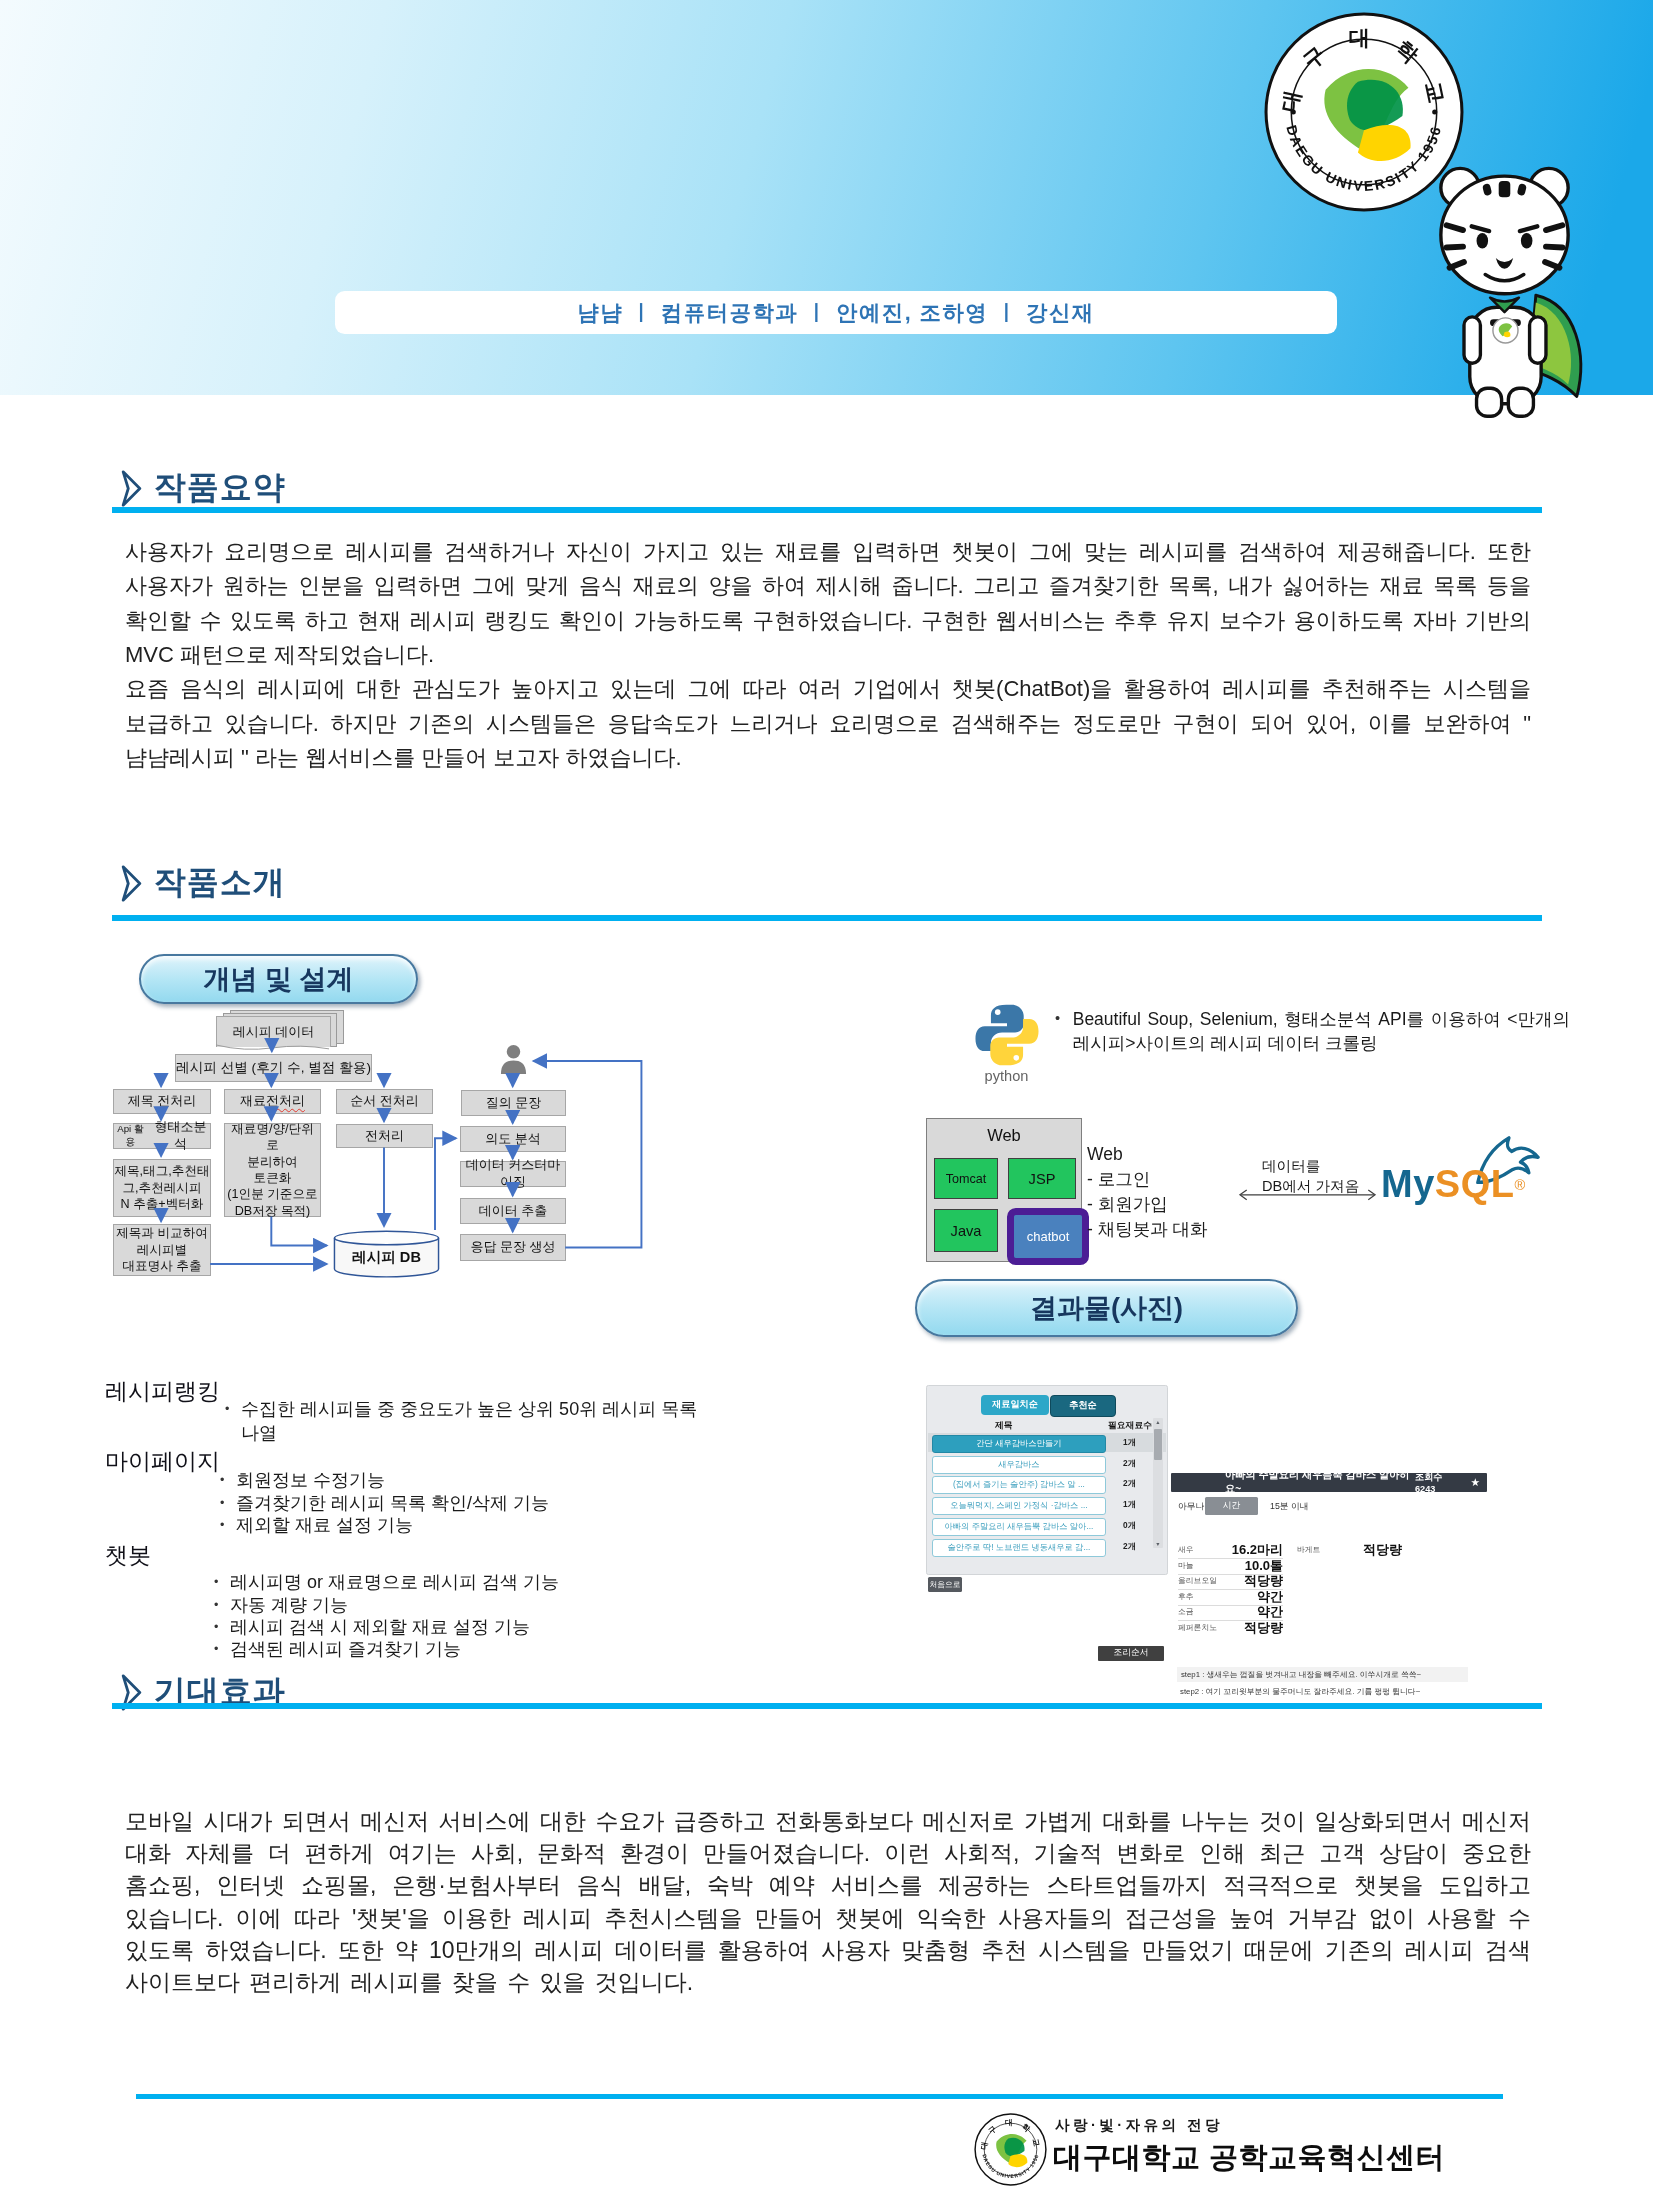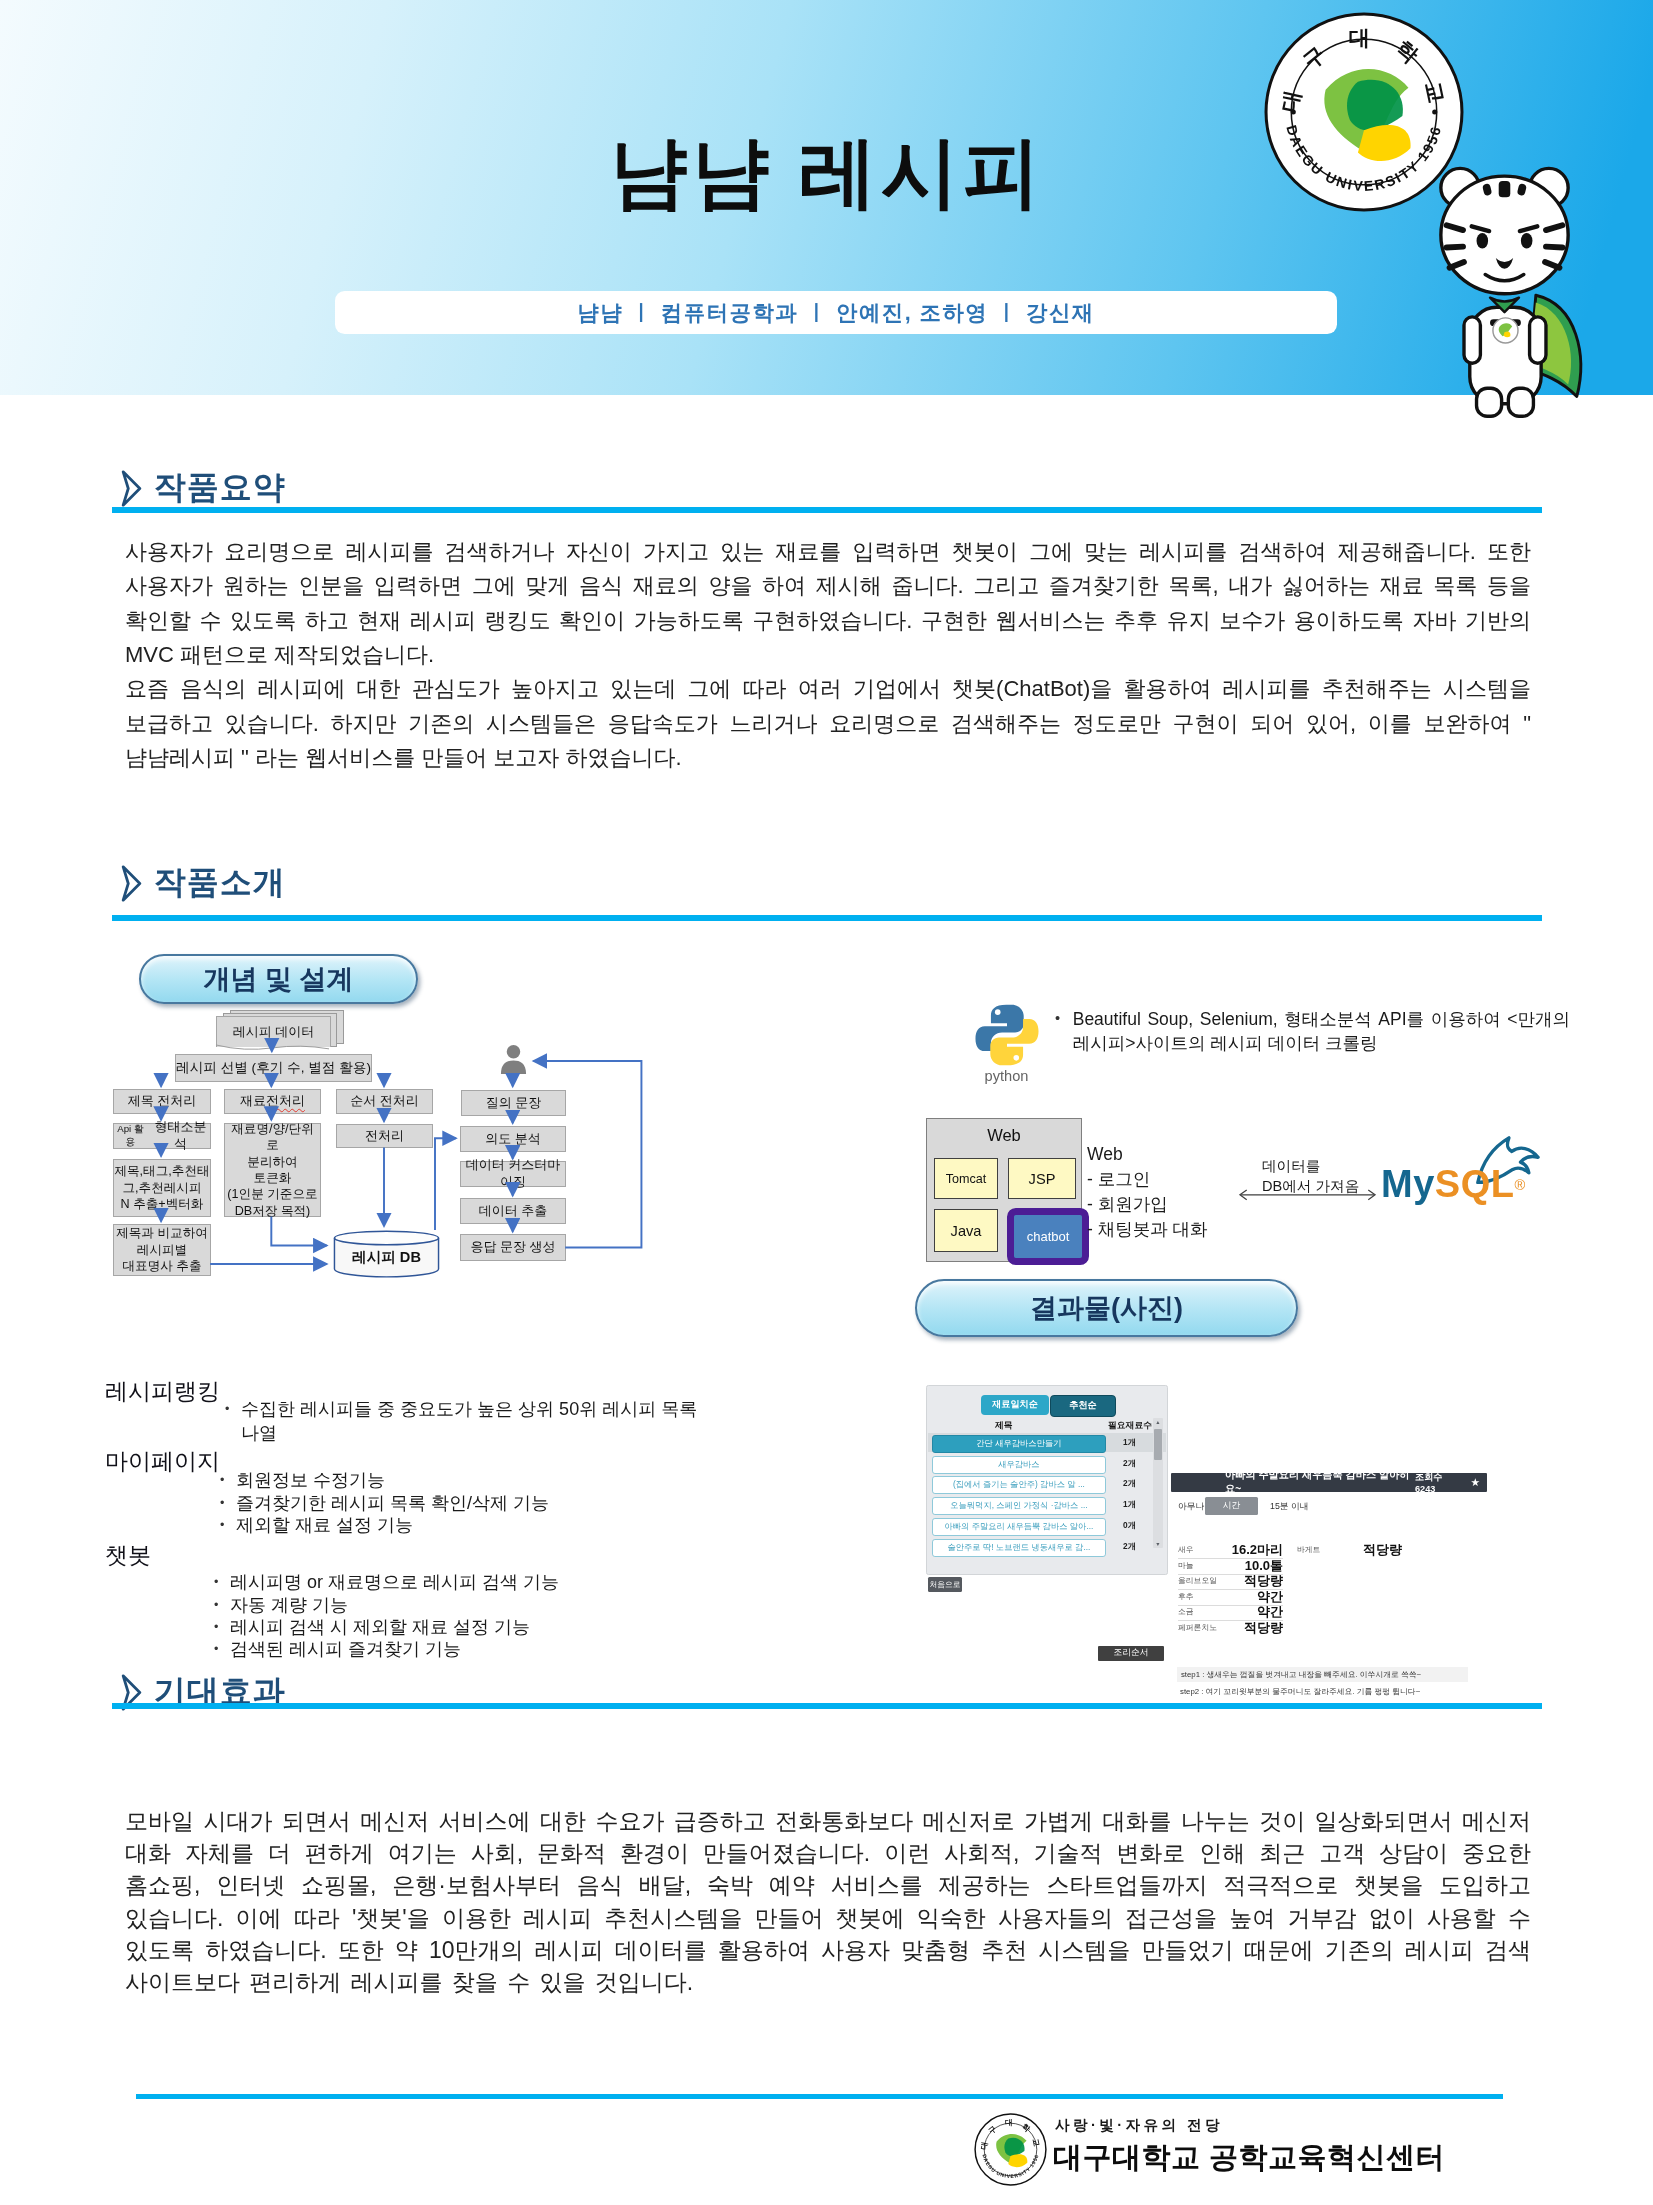"냠냠 레시피" div.main-title { html: <div>냠냠 레시피</div> -> none }
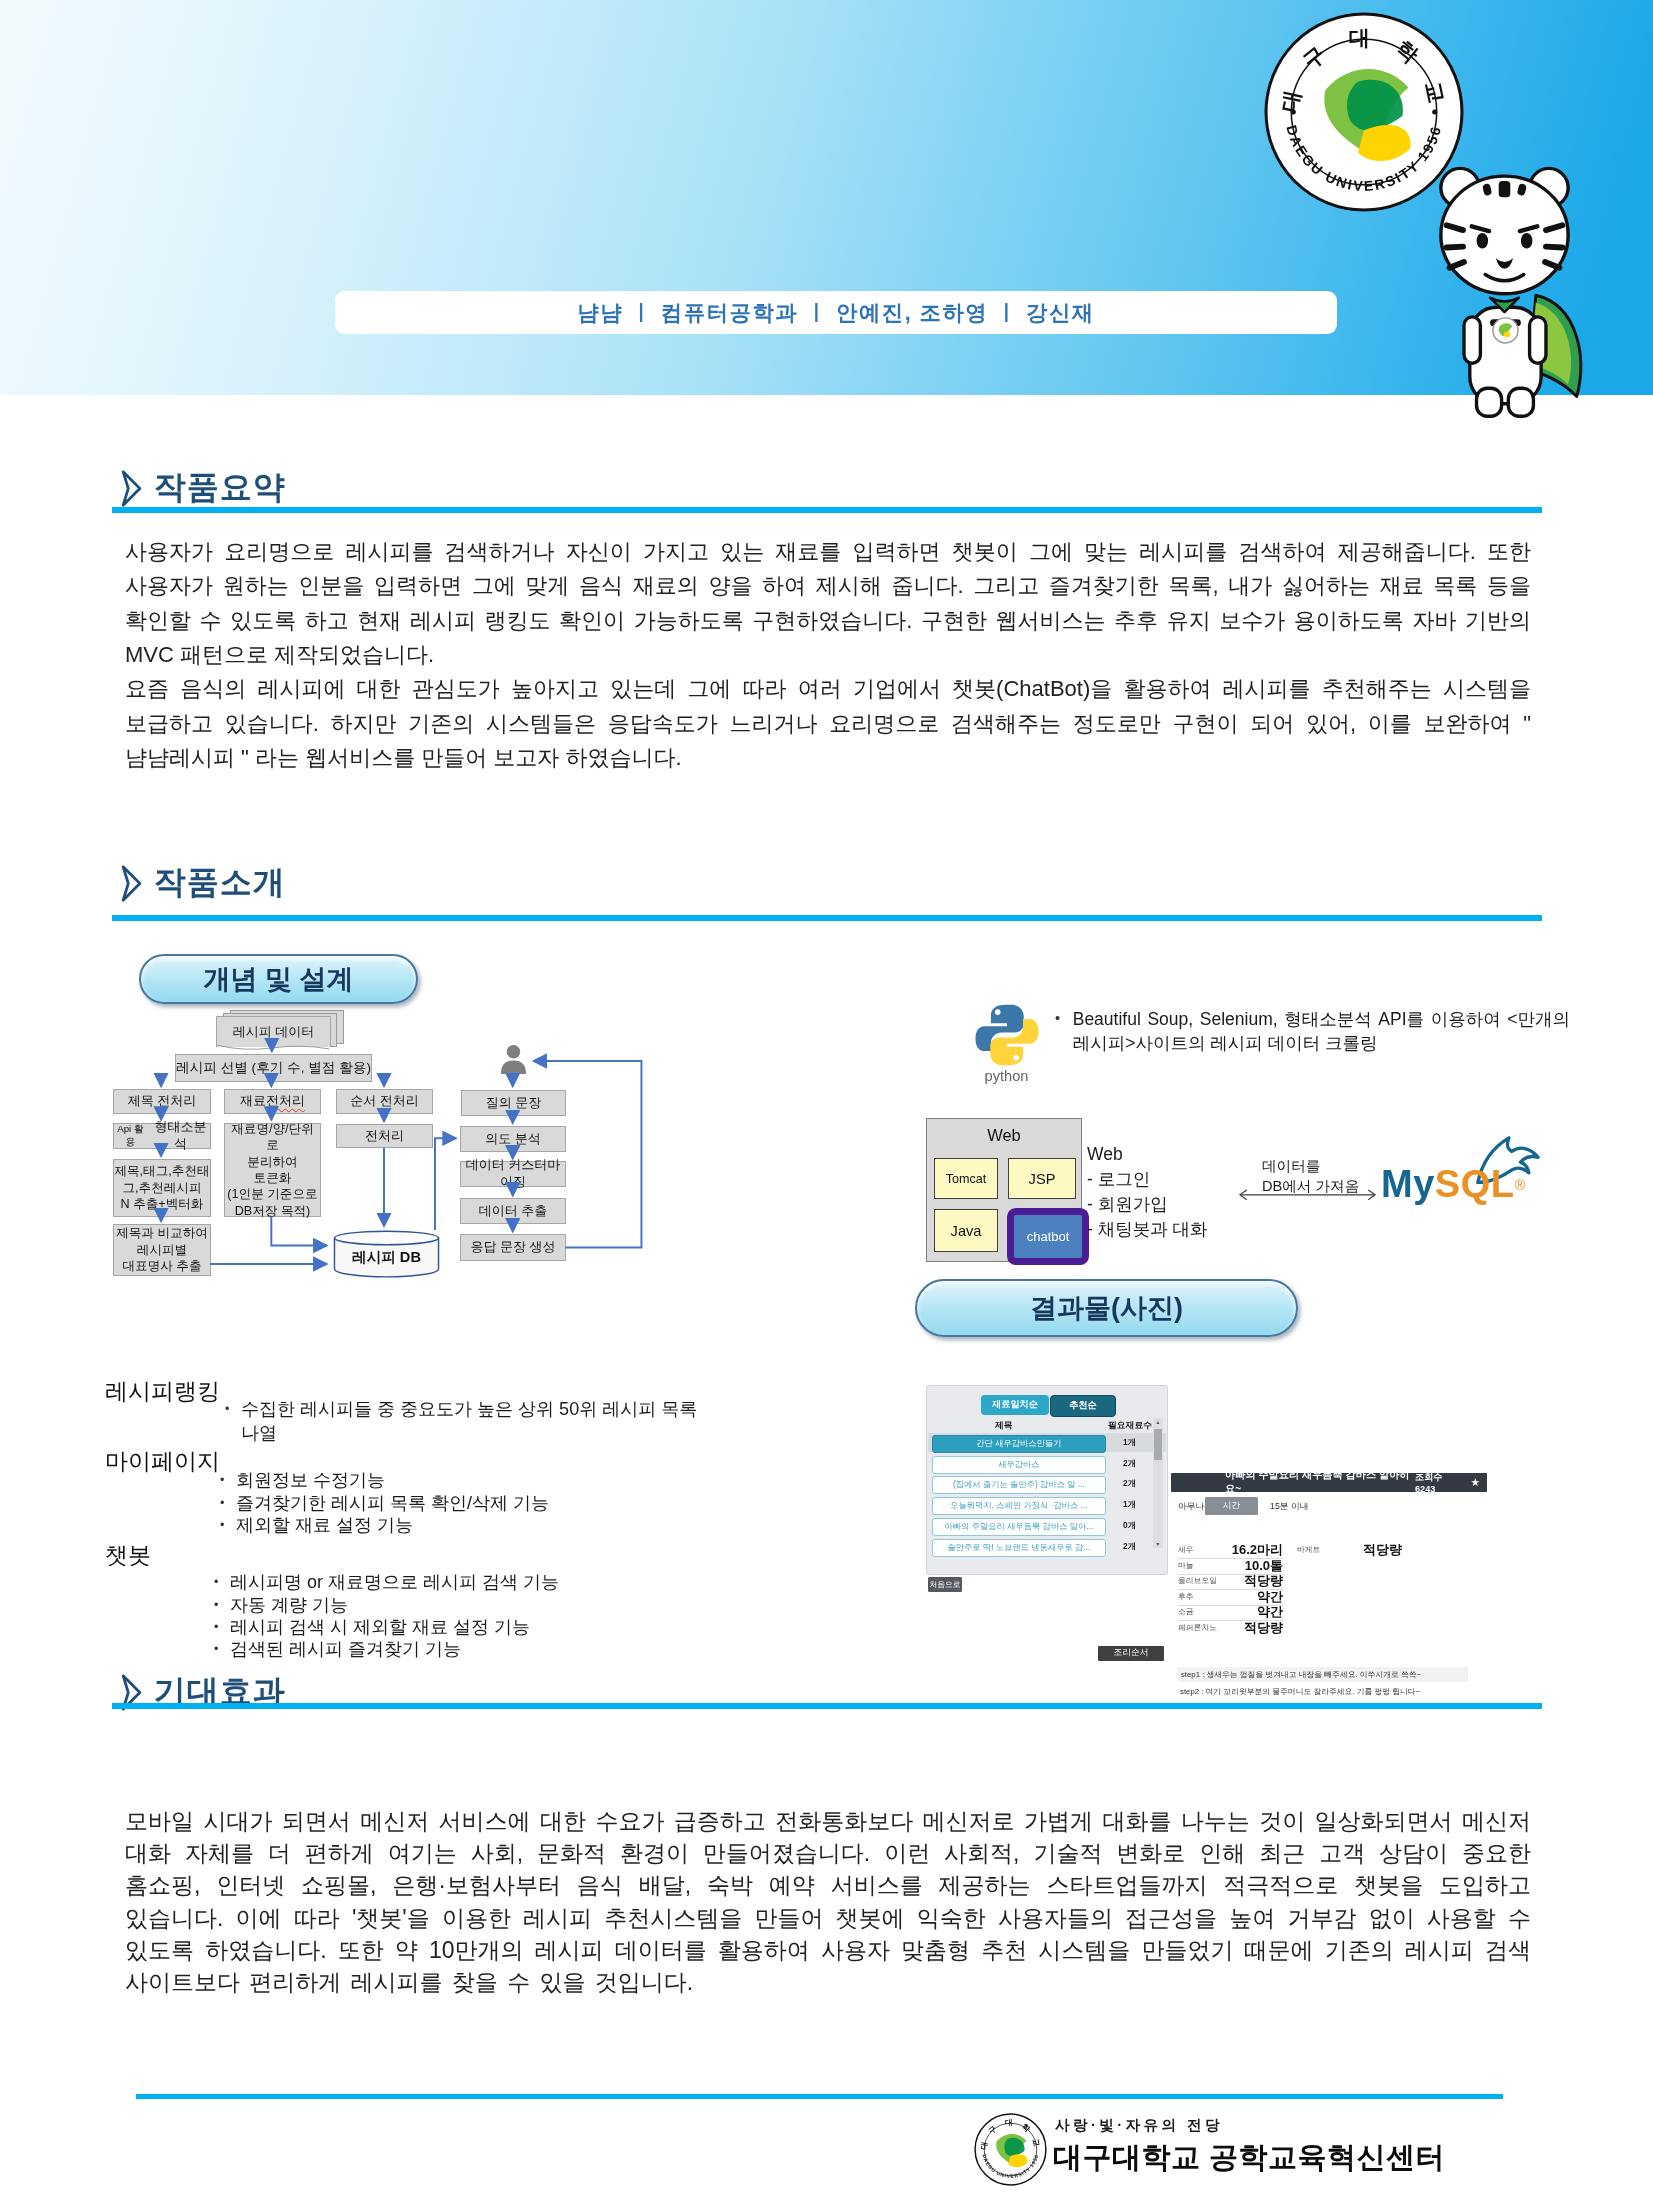"Tomcat" .wbox { background: #fef9c3 -> #22c55e }
